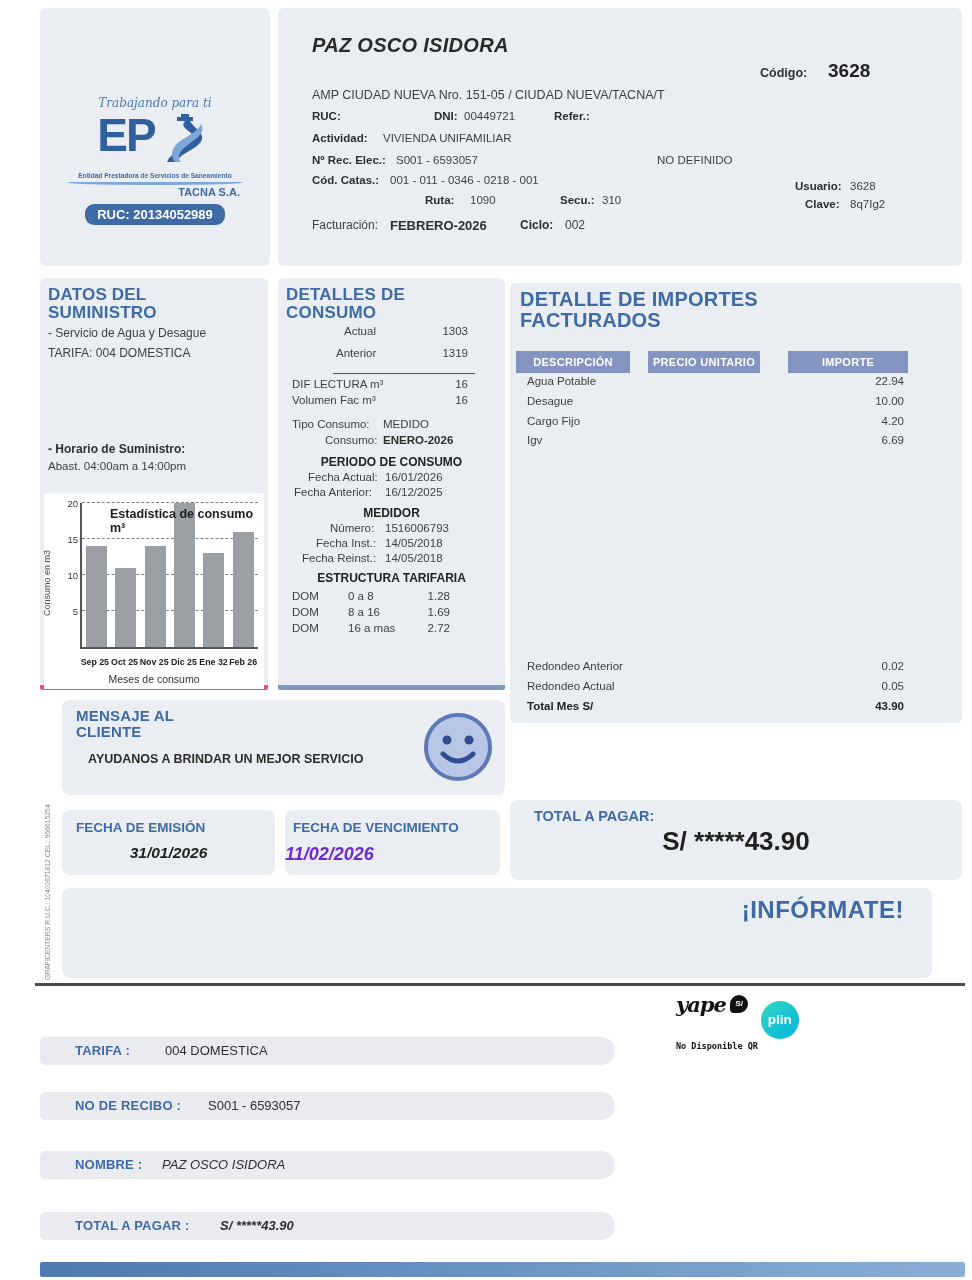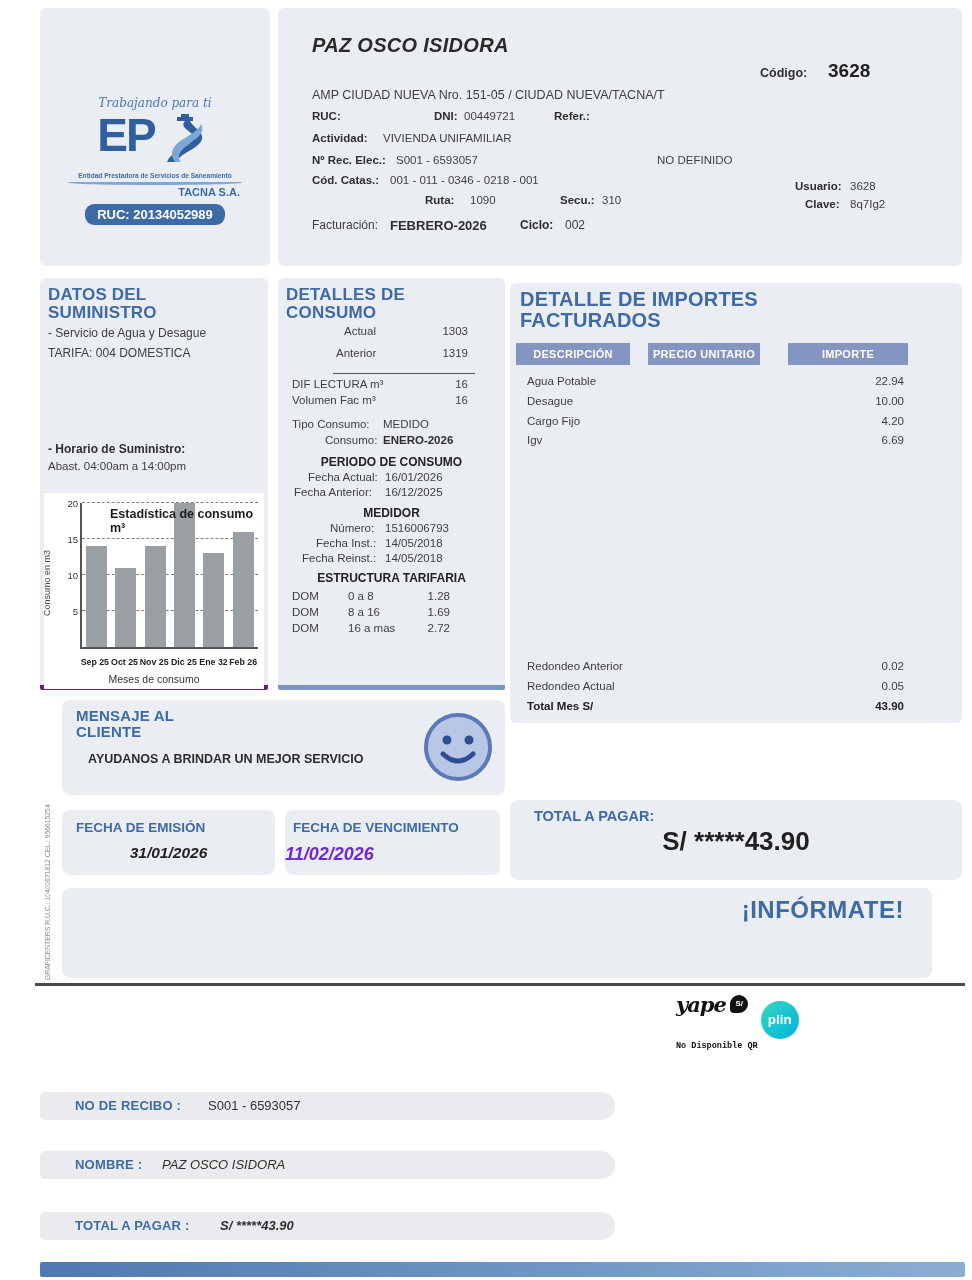"DATOS DEL SUMINISTRO" div.panel { border-bottom: 5px solid #701a75 -> 5px solid #ec4899 }
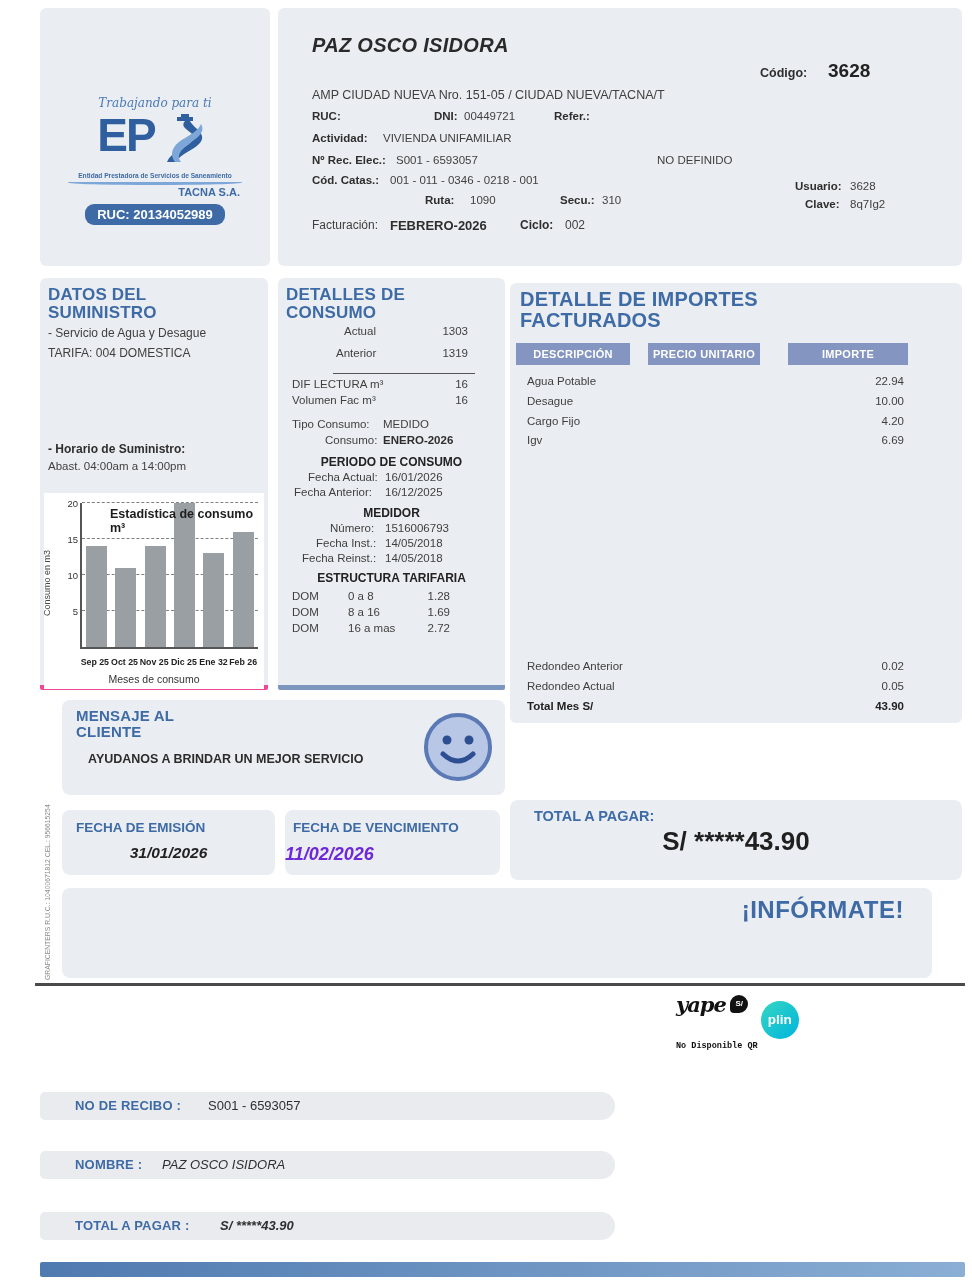"DESCRIPCIÓN" .chip { top: 0 -> 8px }
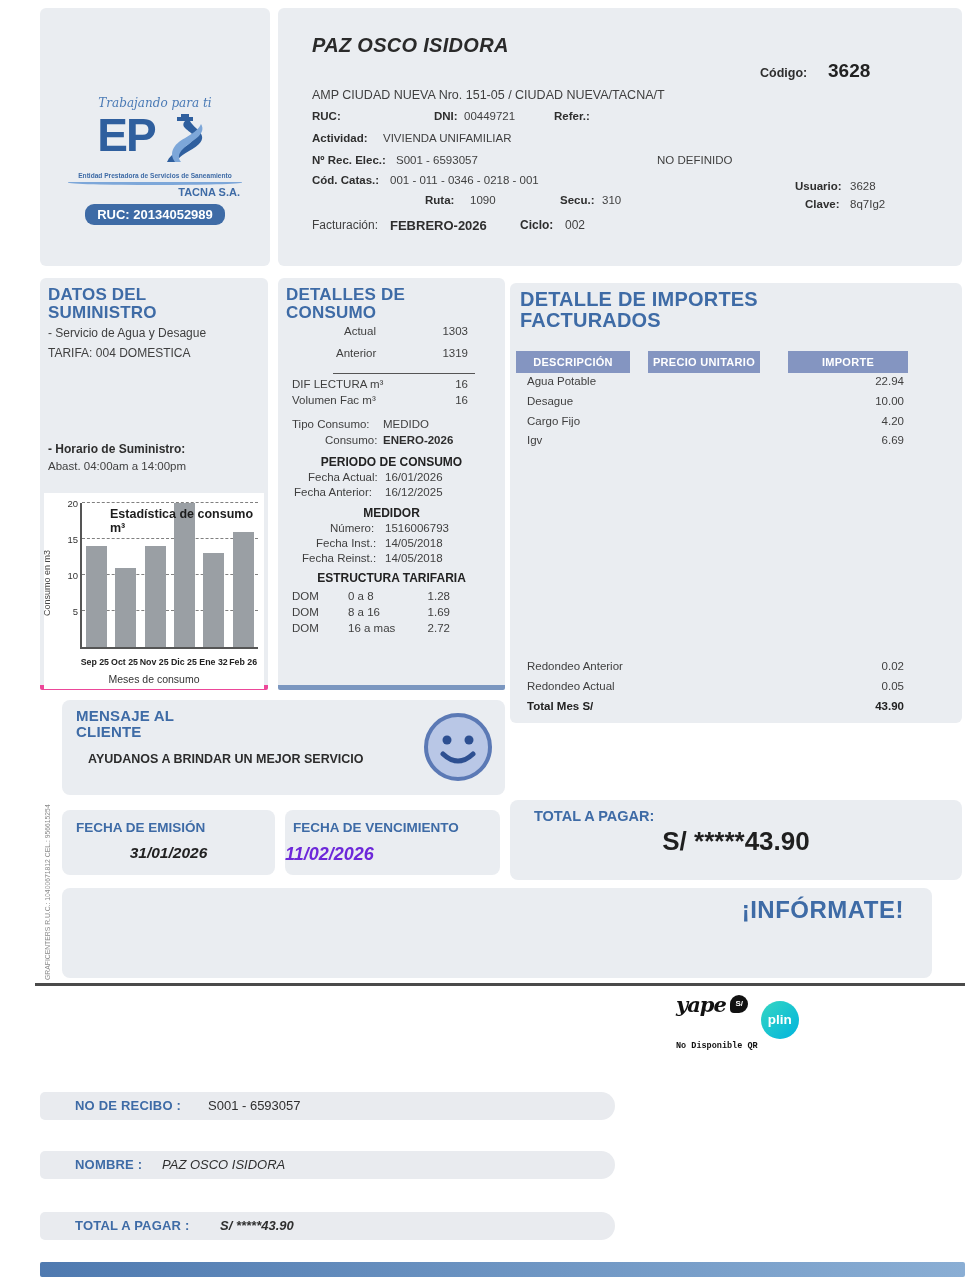"TARIFA :" div.stub-row { html: none -> <div> <span>TARIFA :</span> <span>004 DOMESTICA</span> </div> }
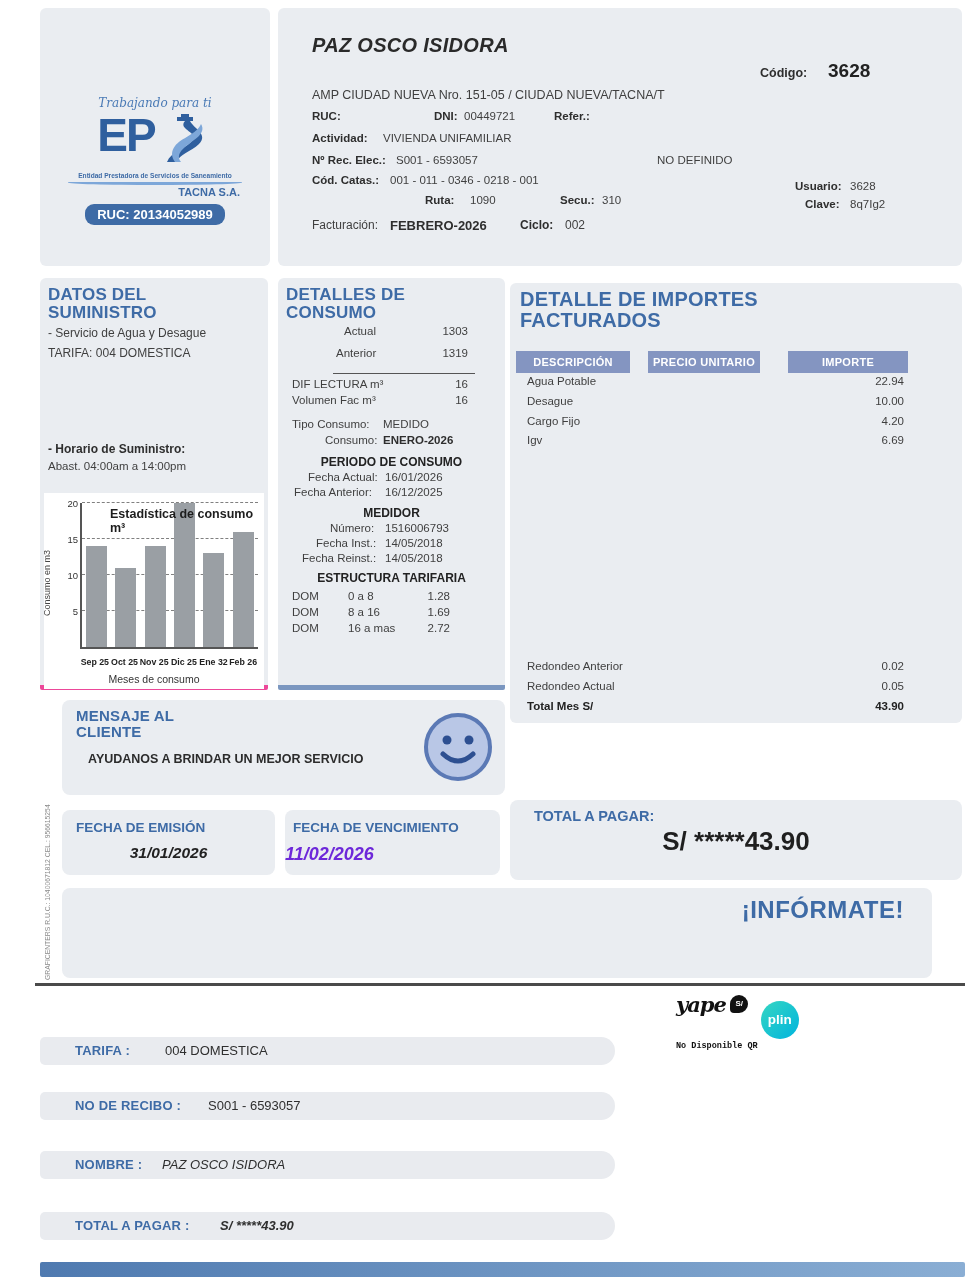"No Disponible QR" div.mono { font-family: Liberation Mono, monospace -> none }
